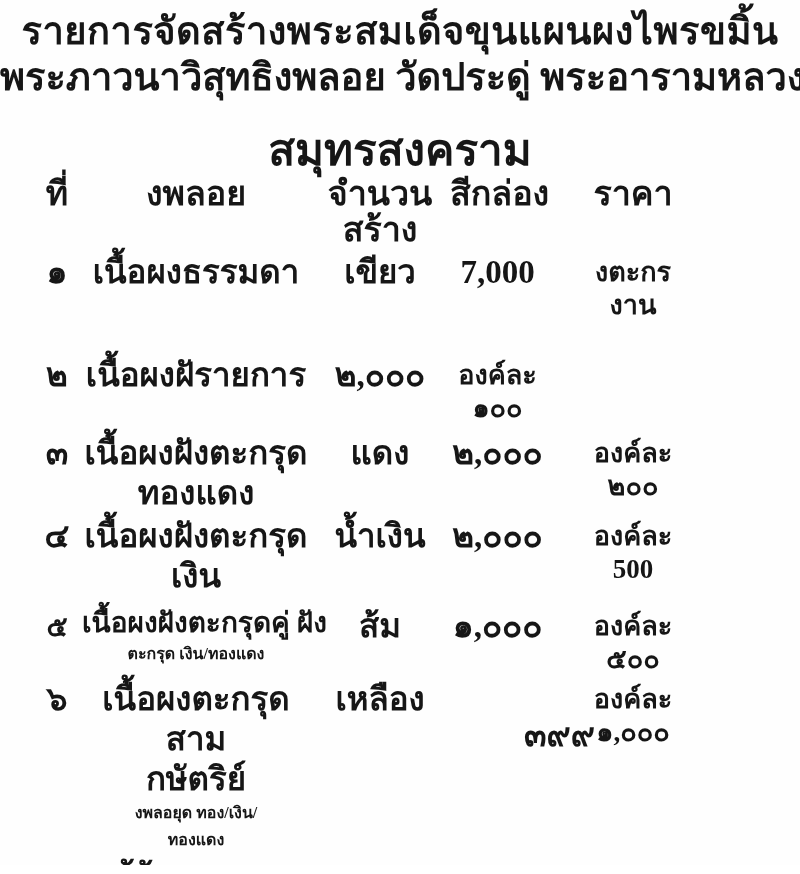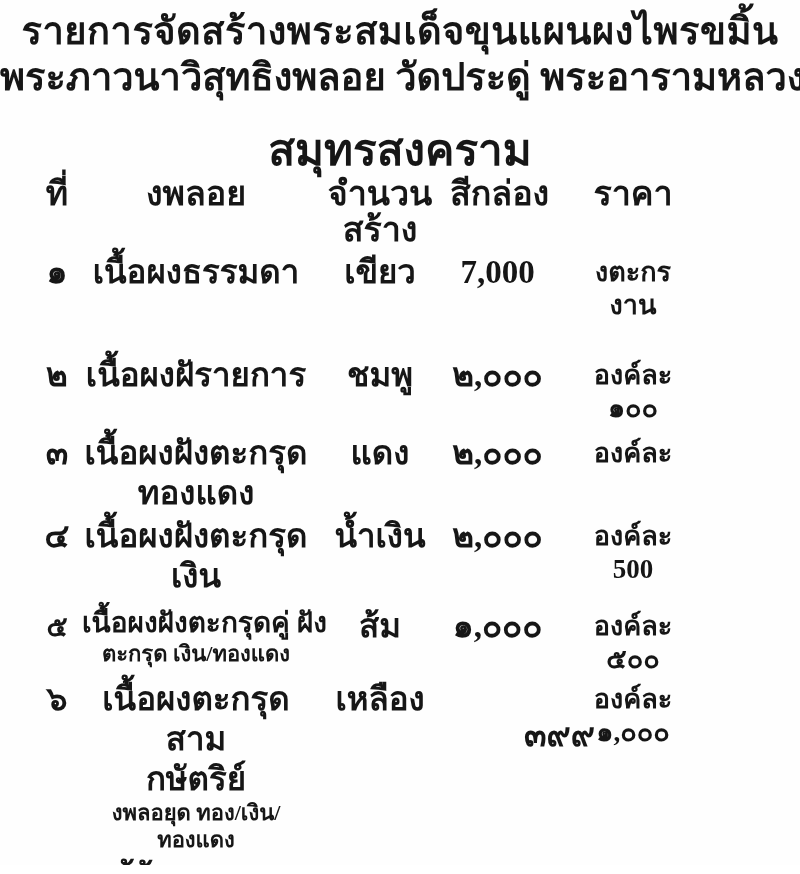"ชมพู" div.cell { html: <div>ชมพู</div> -> none }
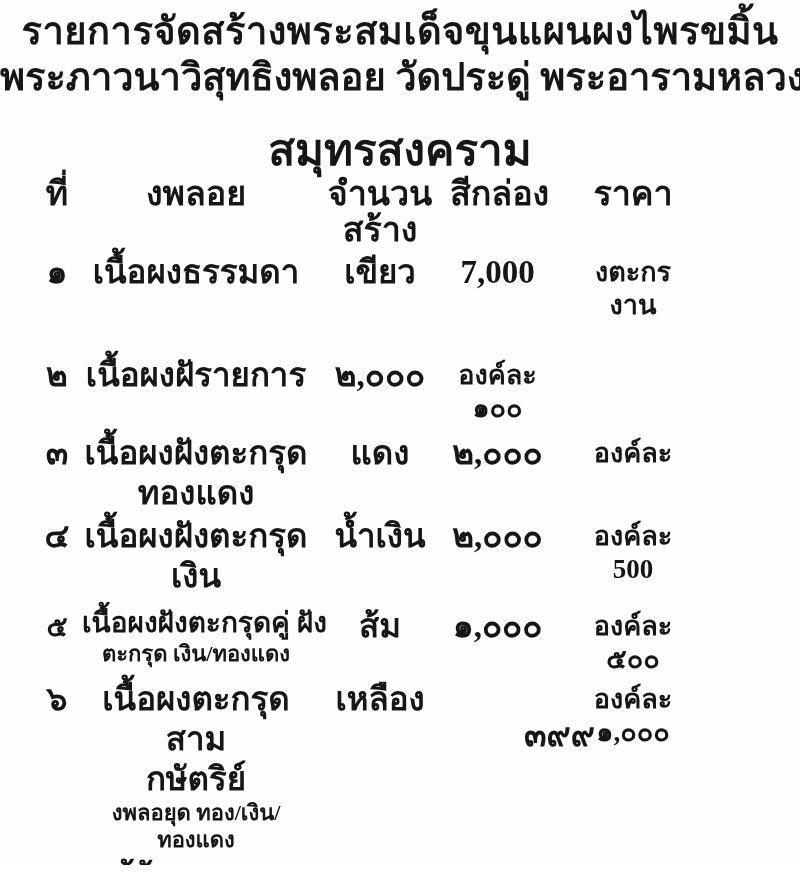"๒๐๐" div { html: none -> <div>๒๐๐</div> }
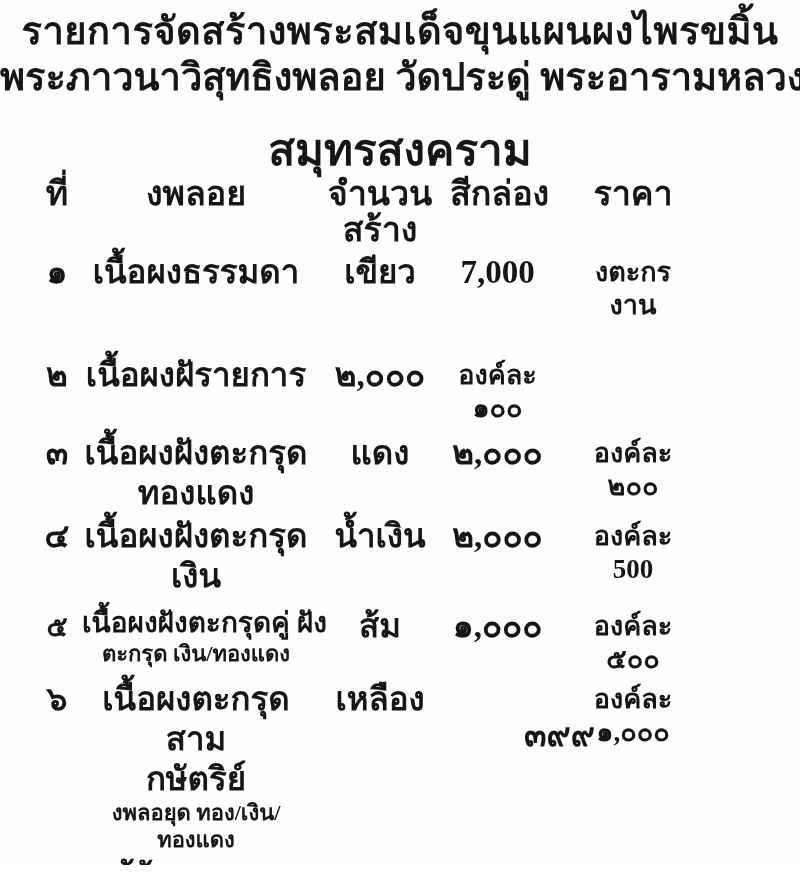"ตะกรุด เงิน/ทองแดง" .note { font-size: 22px -> 16px }
